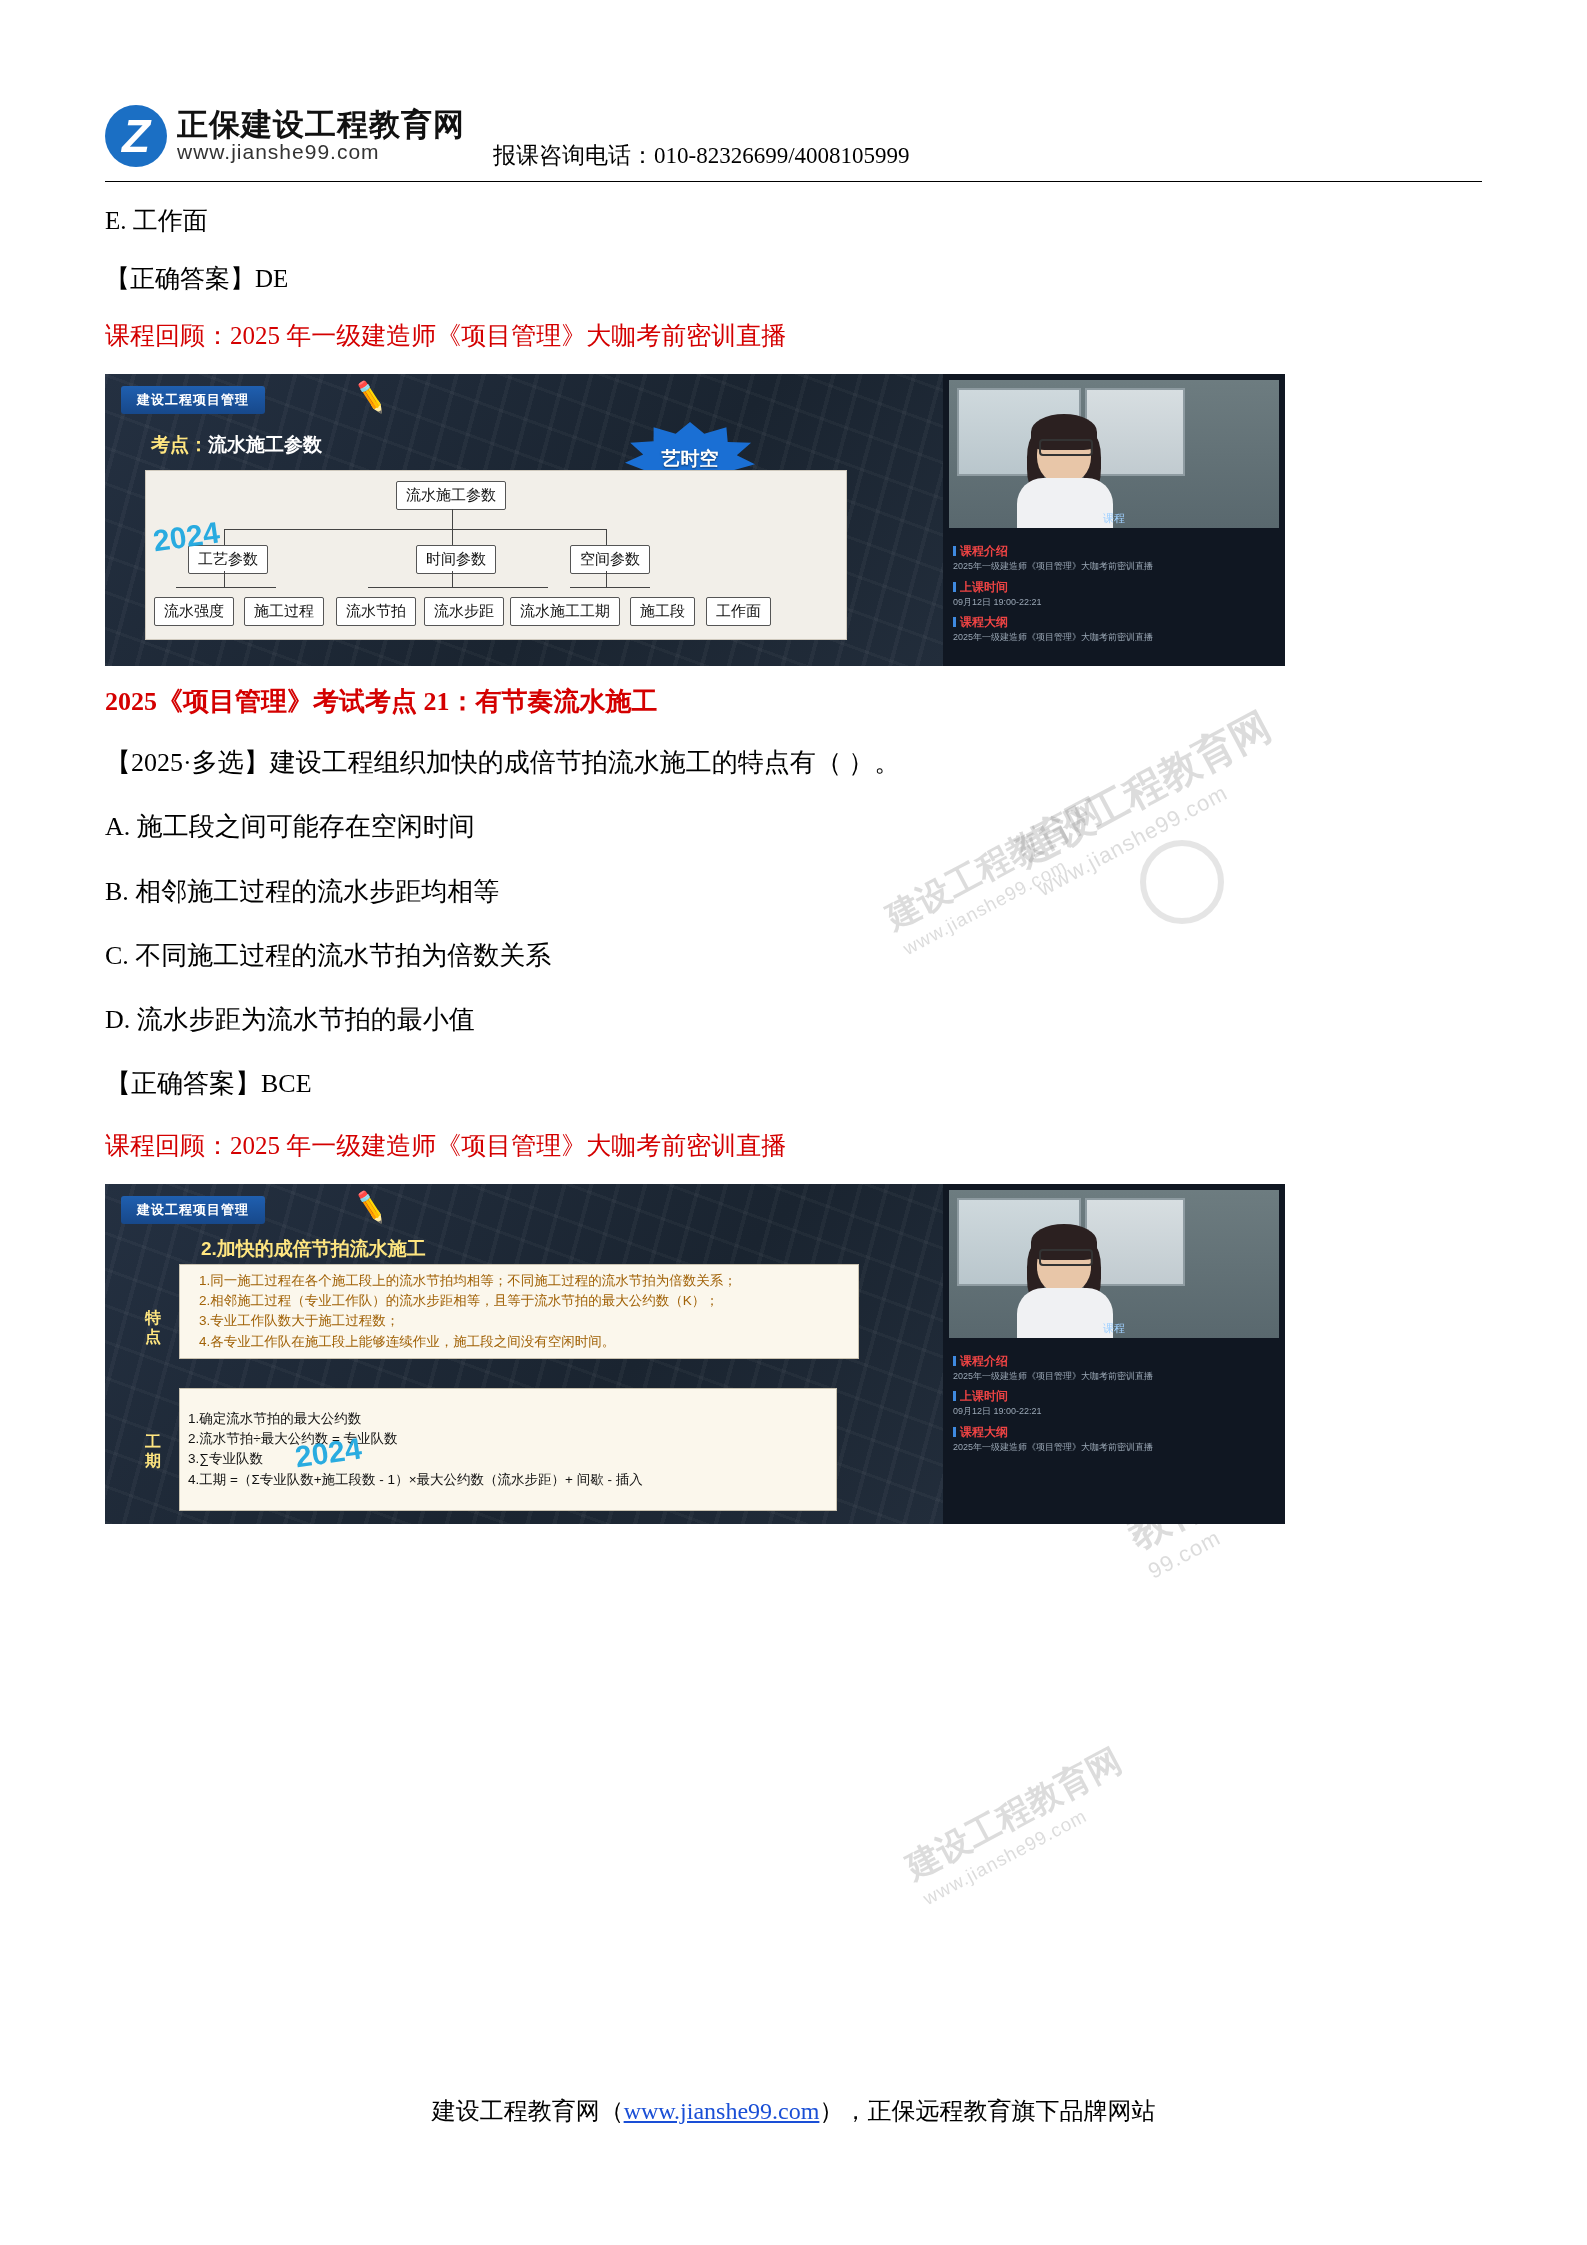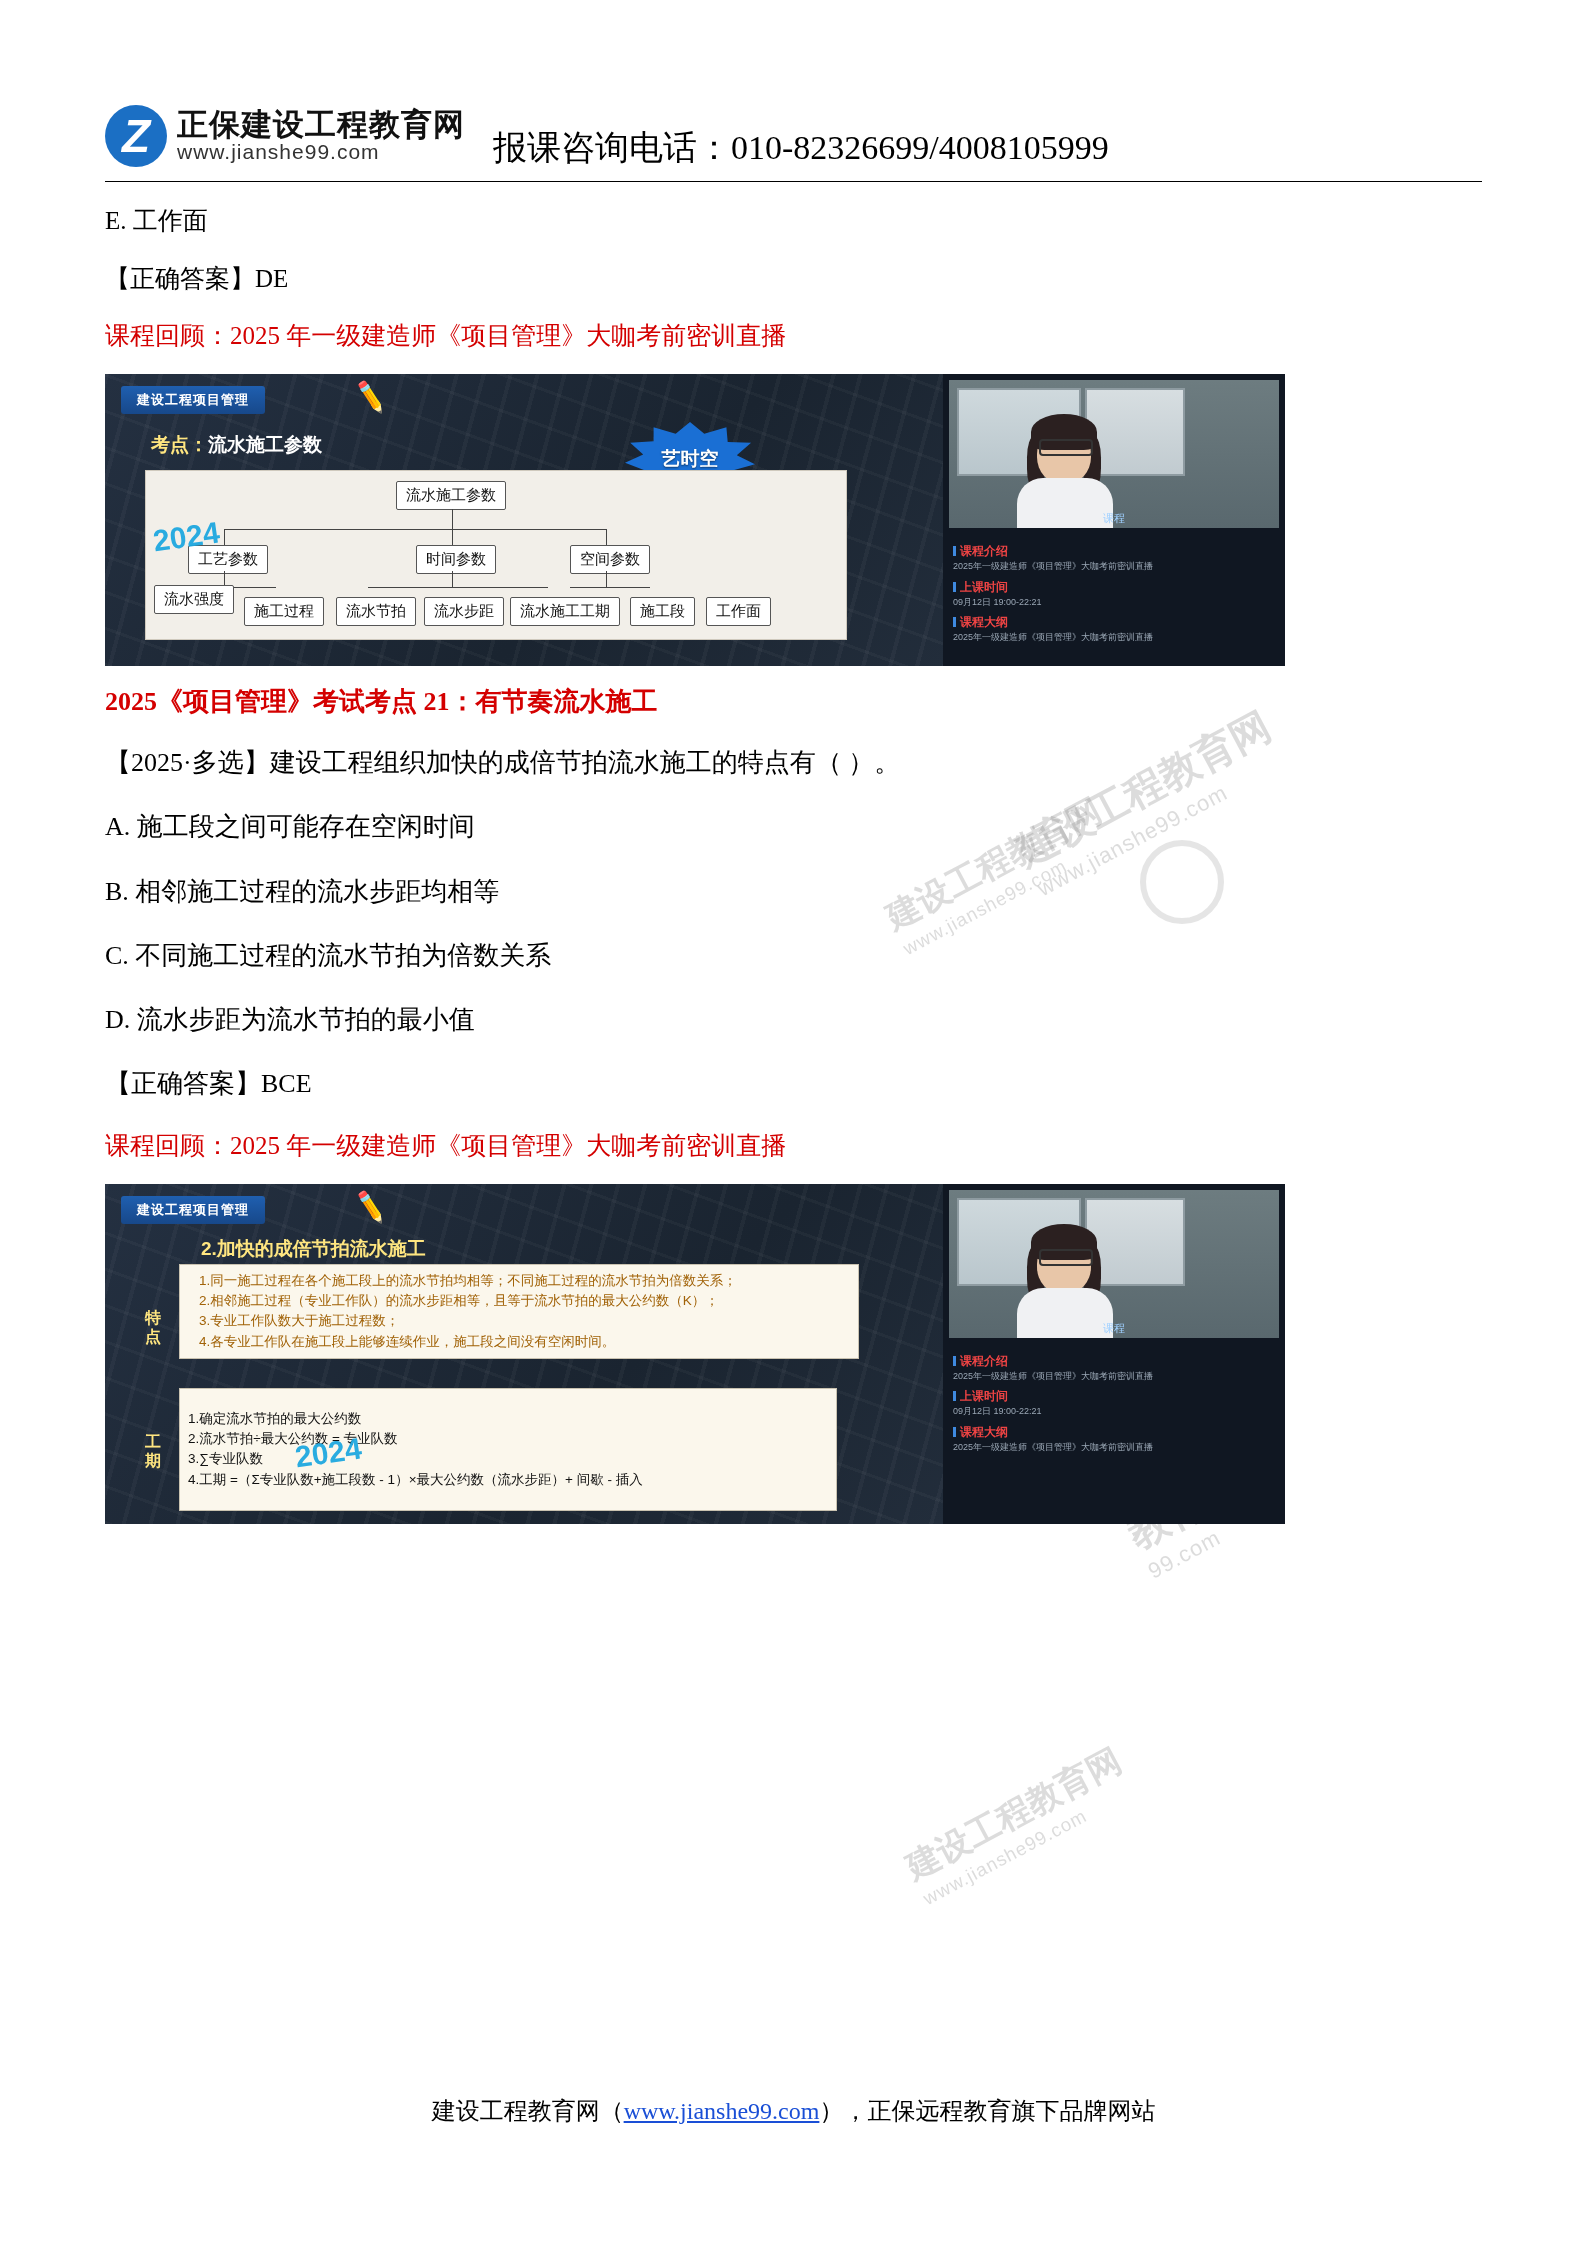"报课咨询电话：010-82326699/4008105999" .phone { font-size: 34px -> 23px }
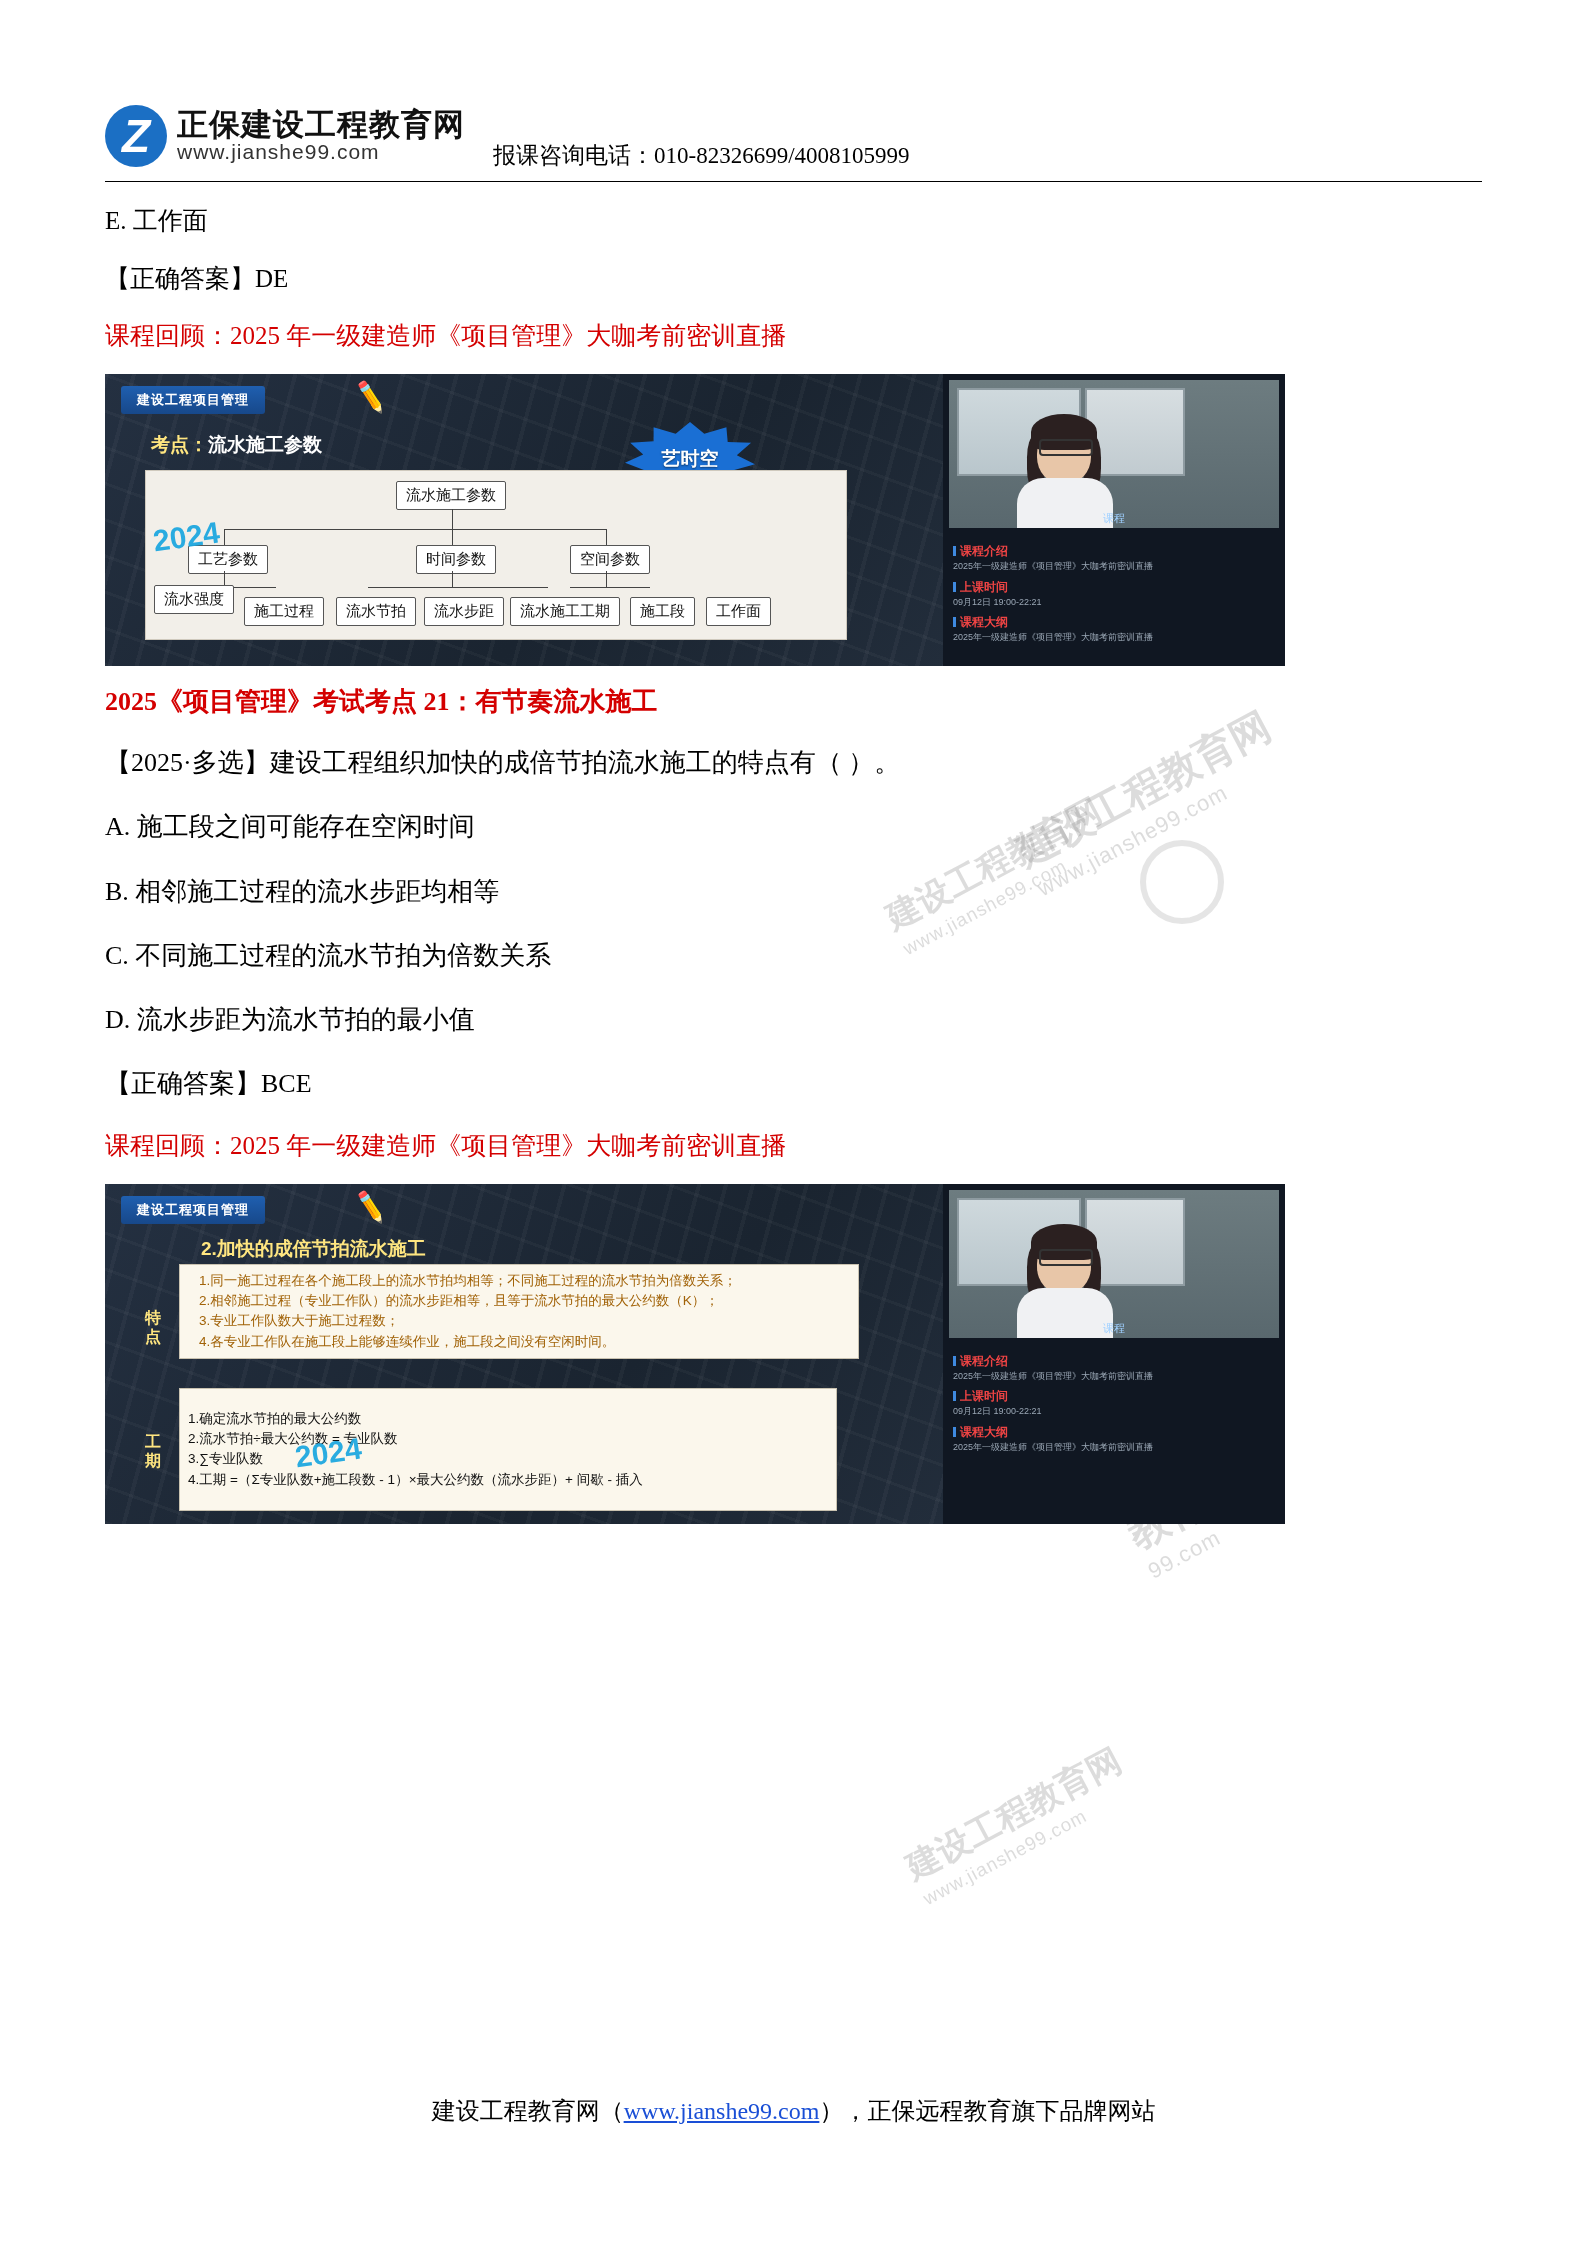"流水强度" div.node { top: 114px -> 126px }
